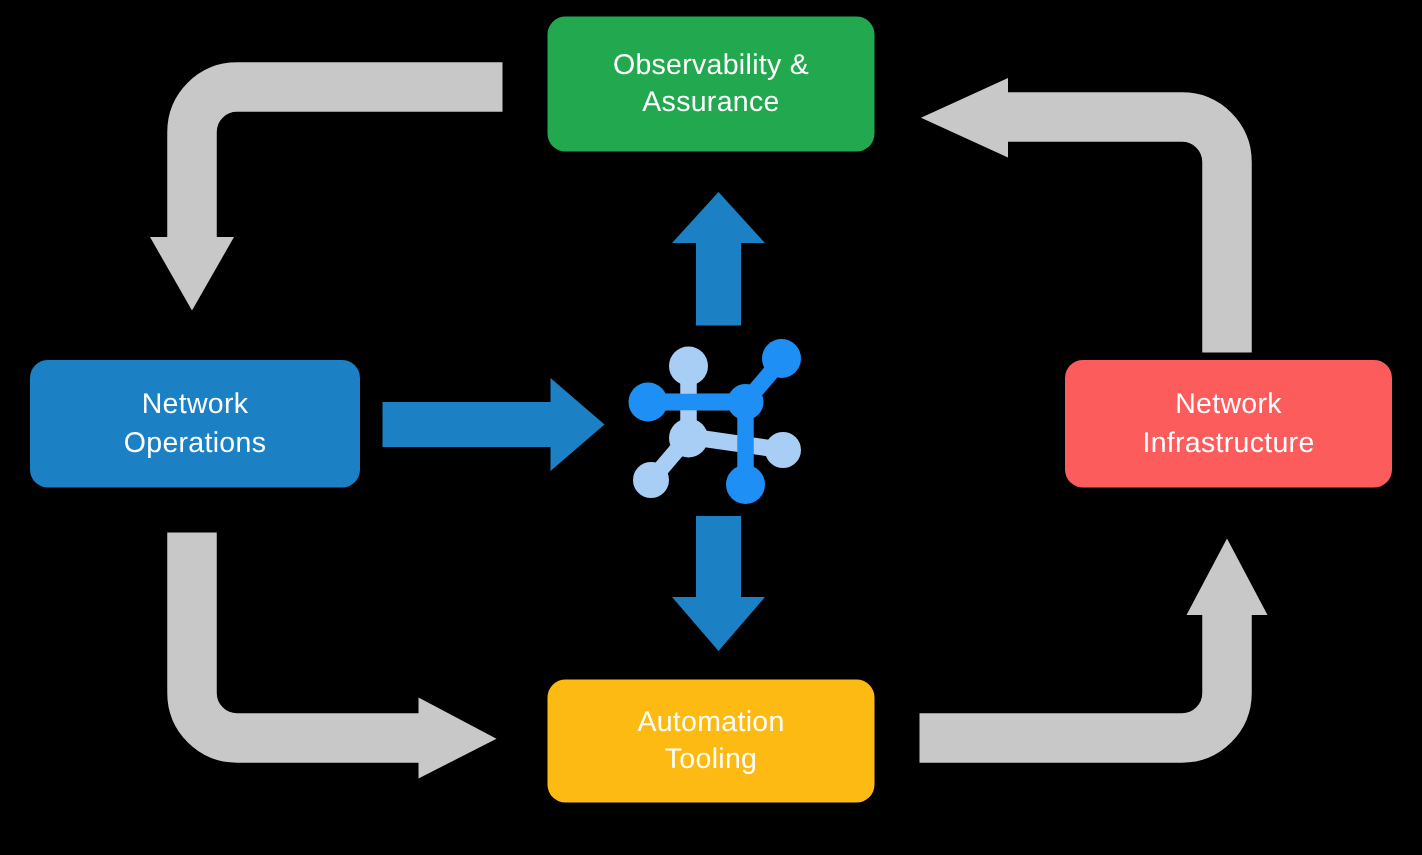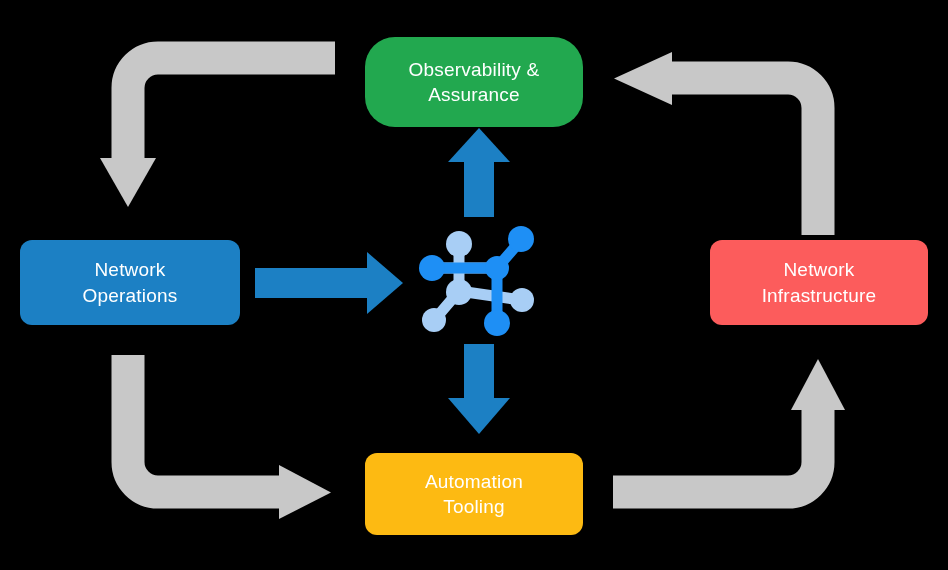"Observability &" #box-observability { border-radius: 30px -> none; top: 37px -> 11px }
